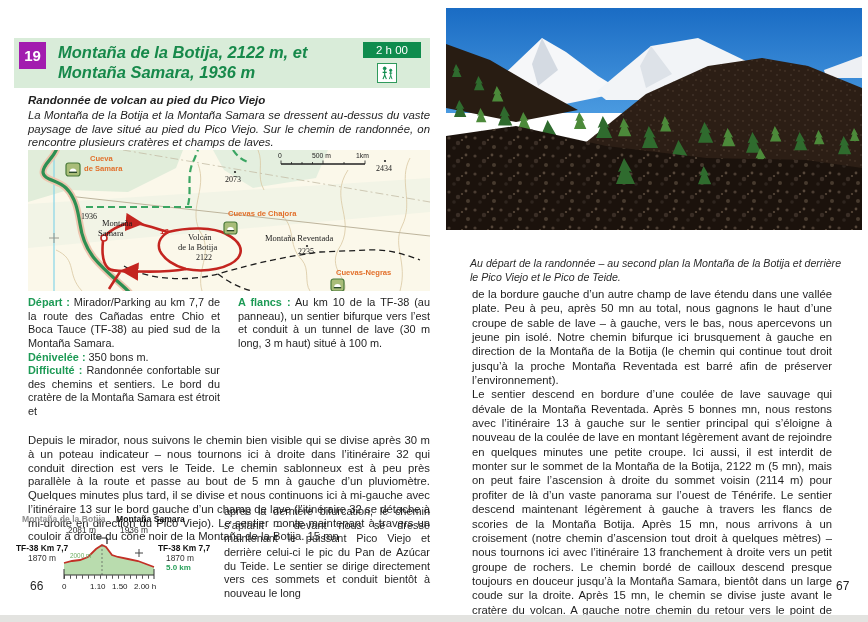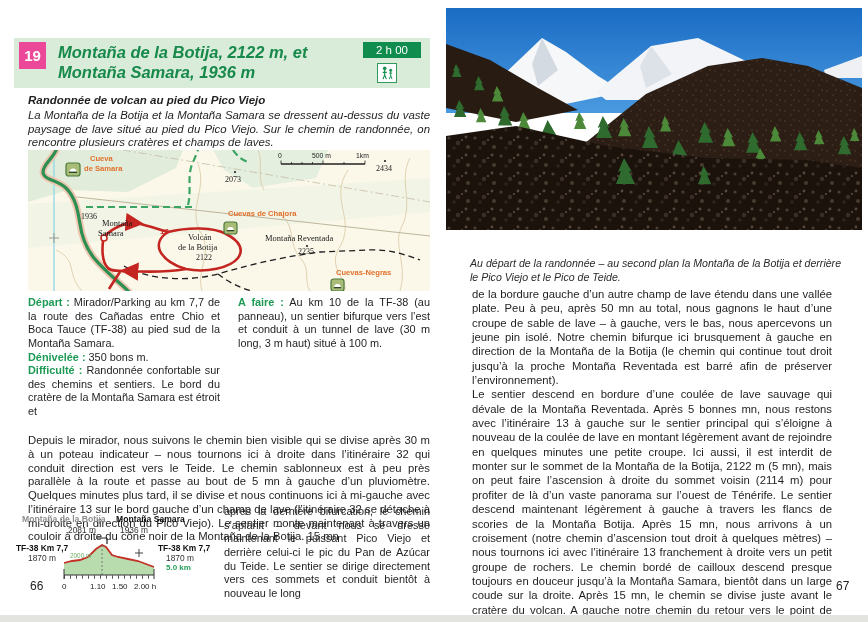"19" .route-num { background: #ec4899 -> #a21caf }
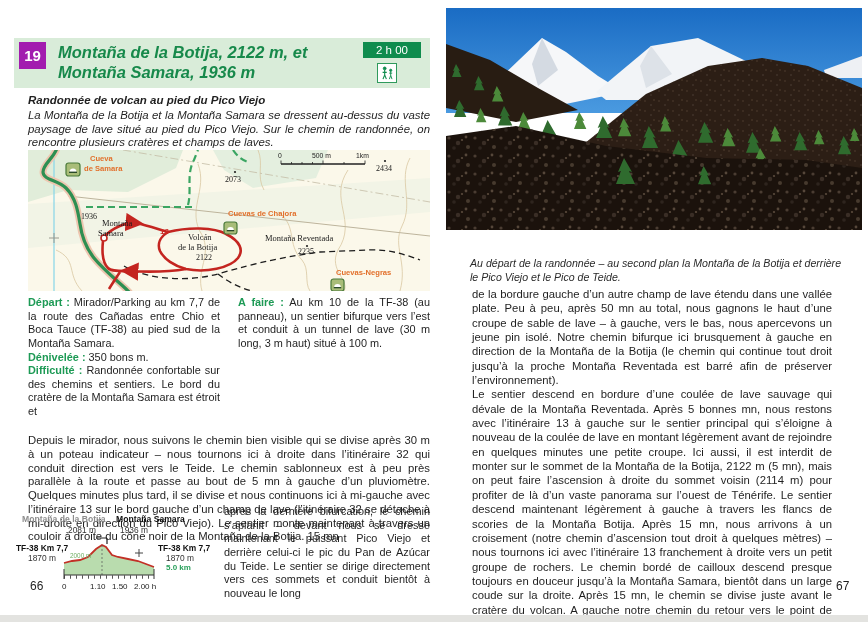"A faire :" span.lbl { text: faire -> flancs }
